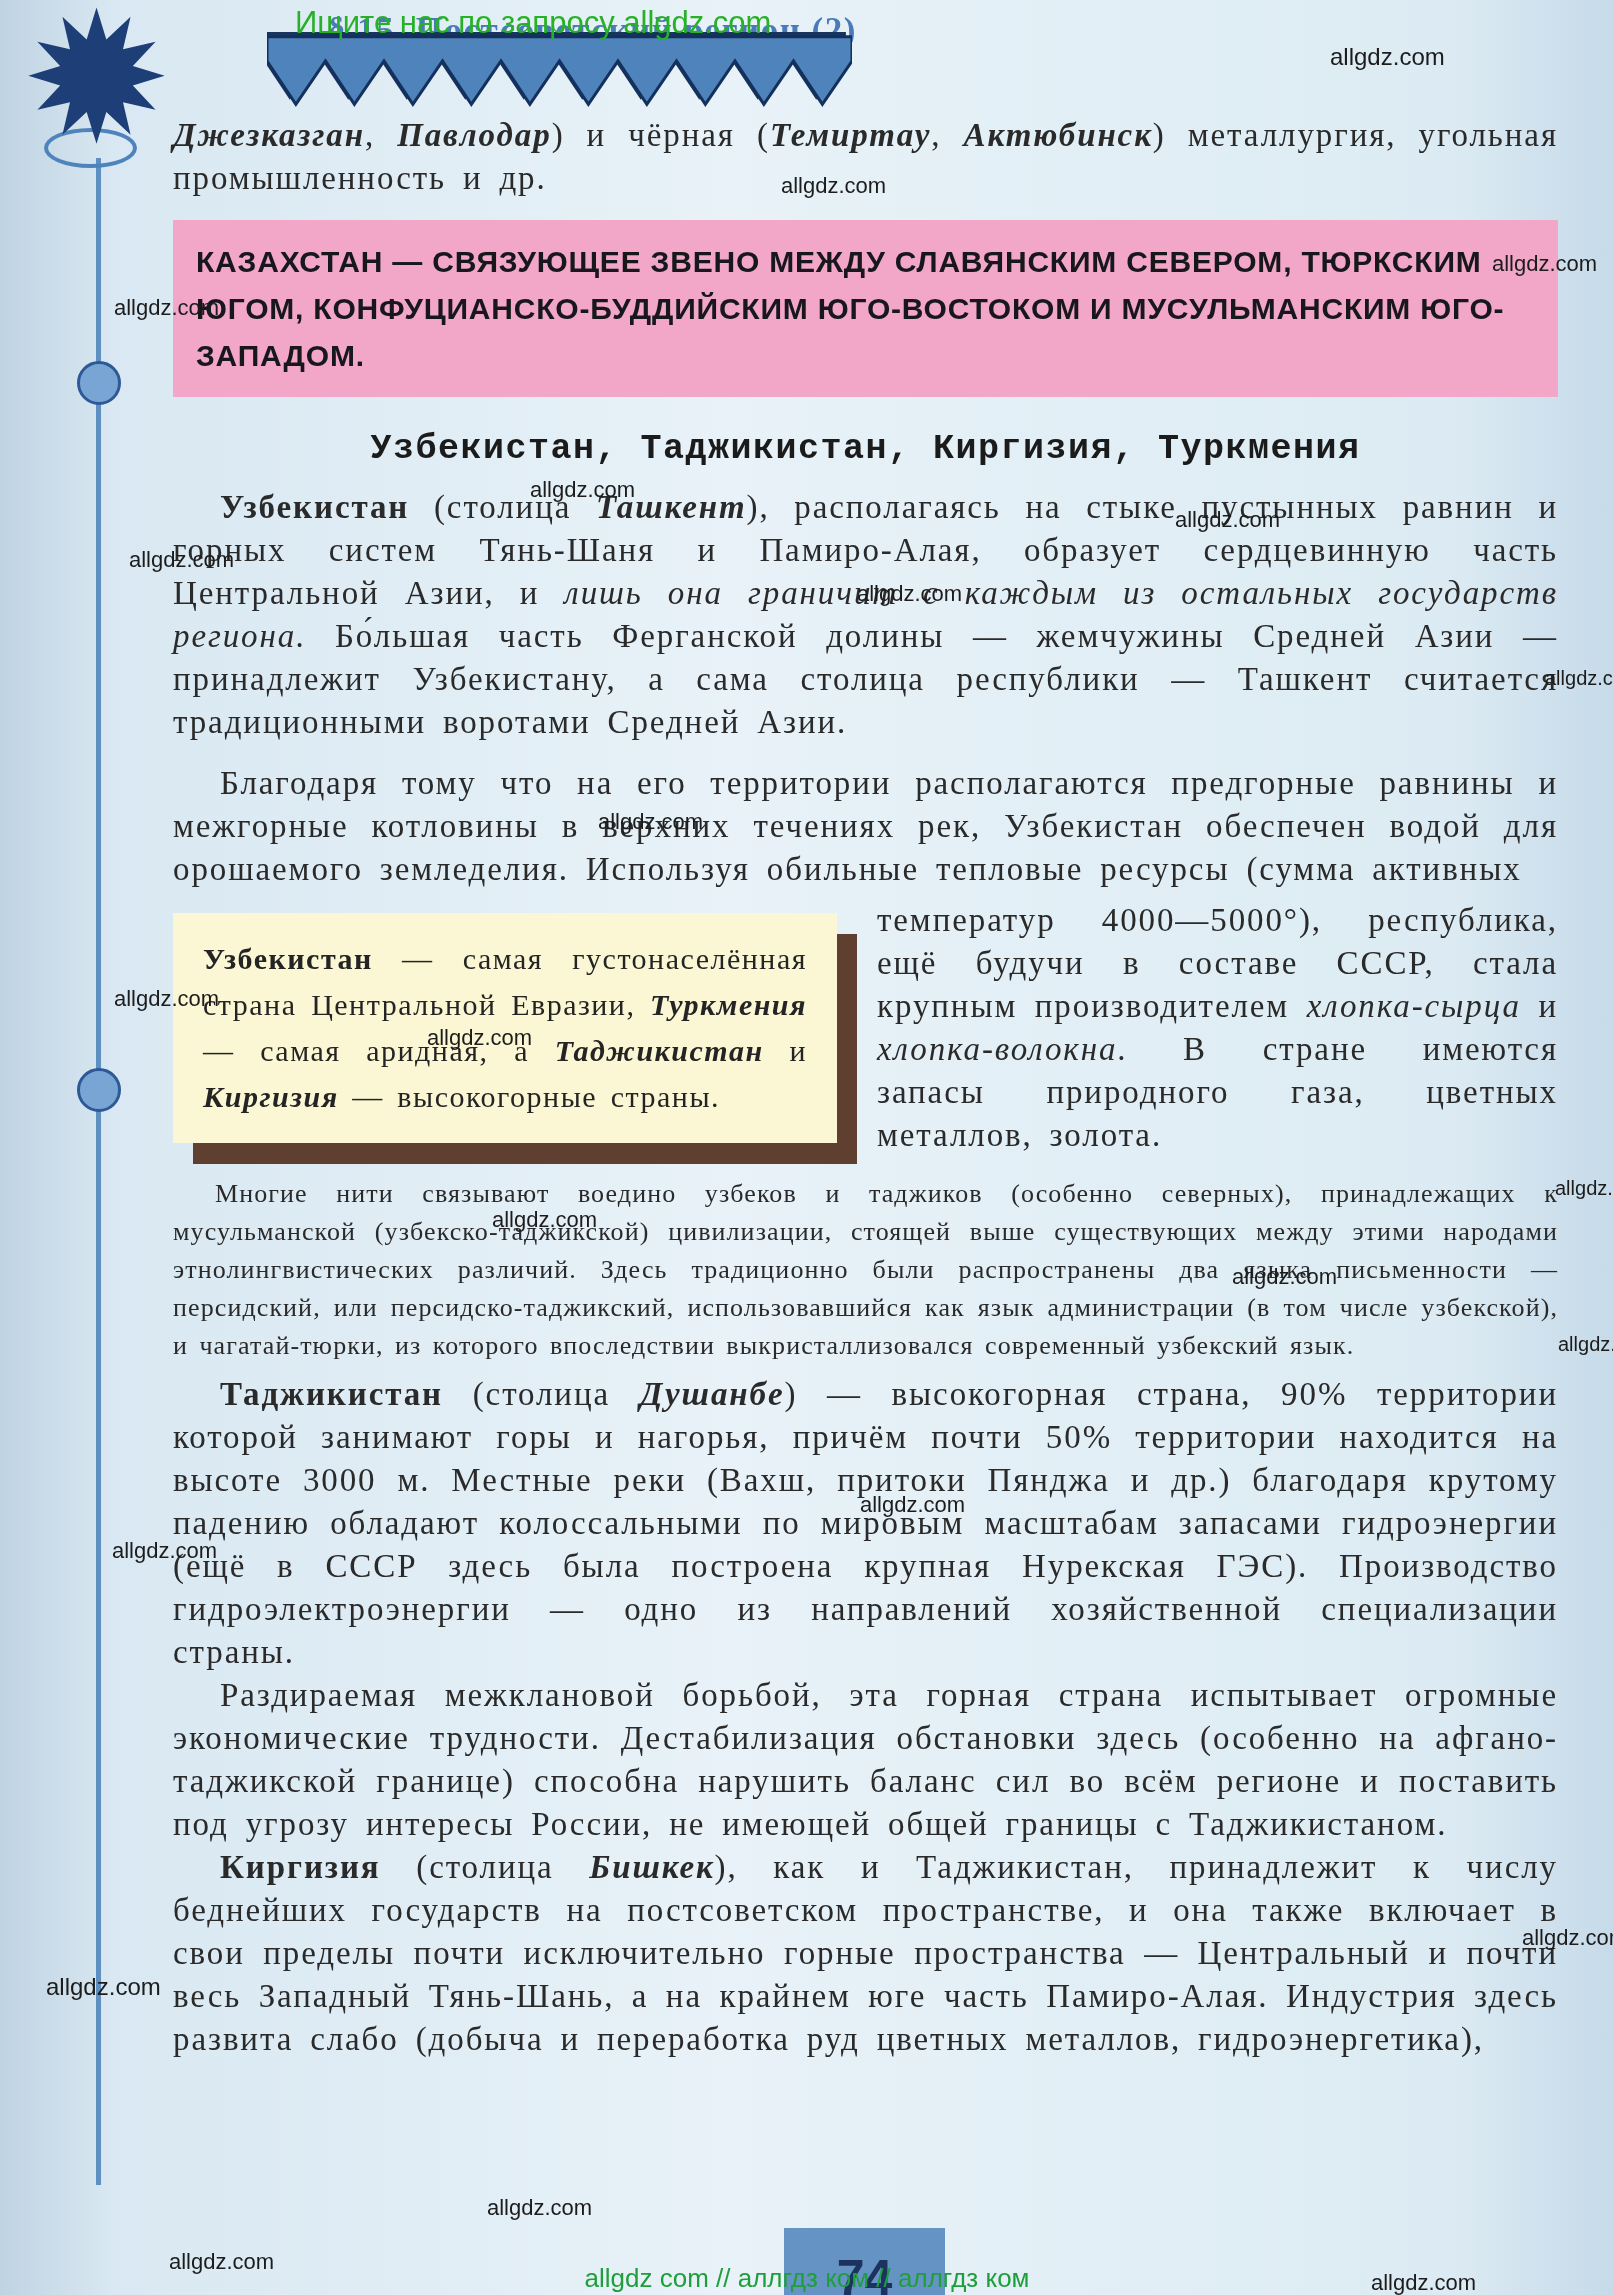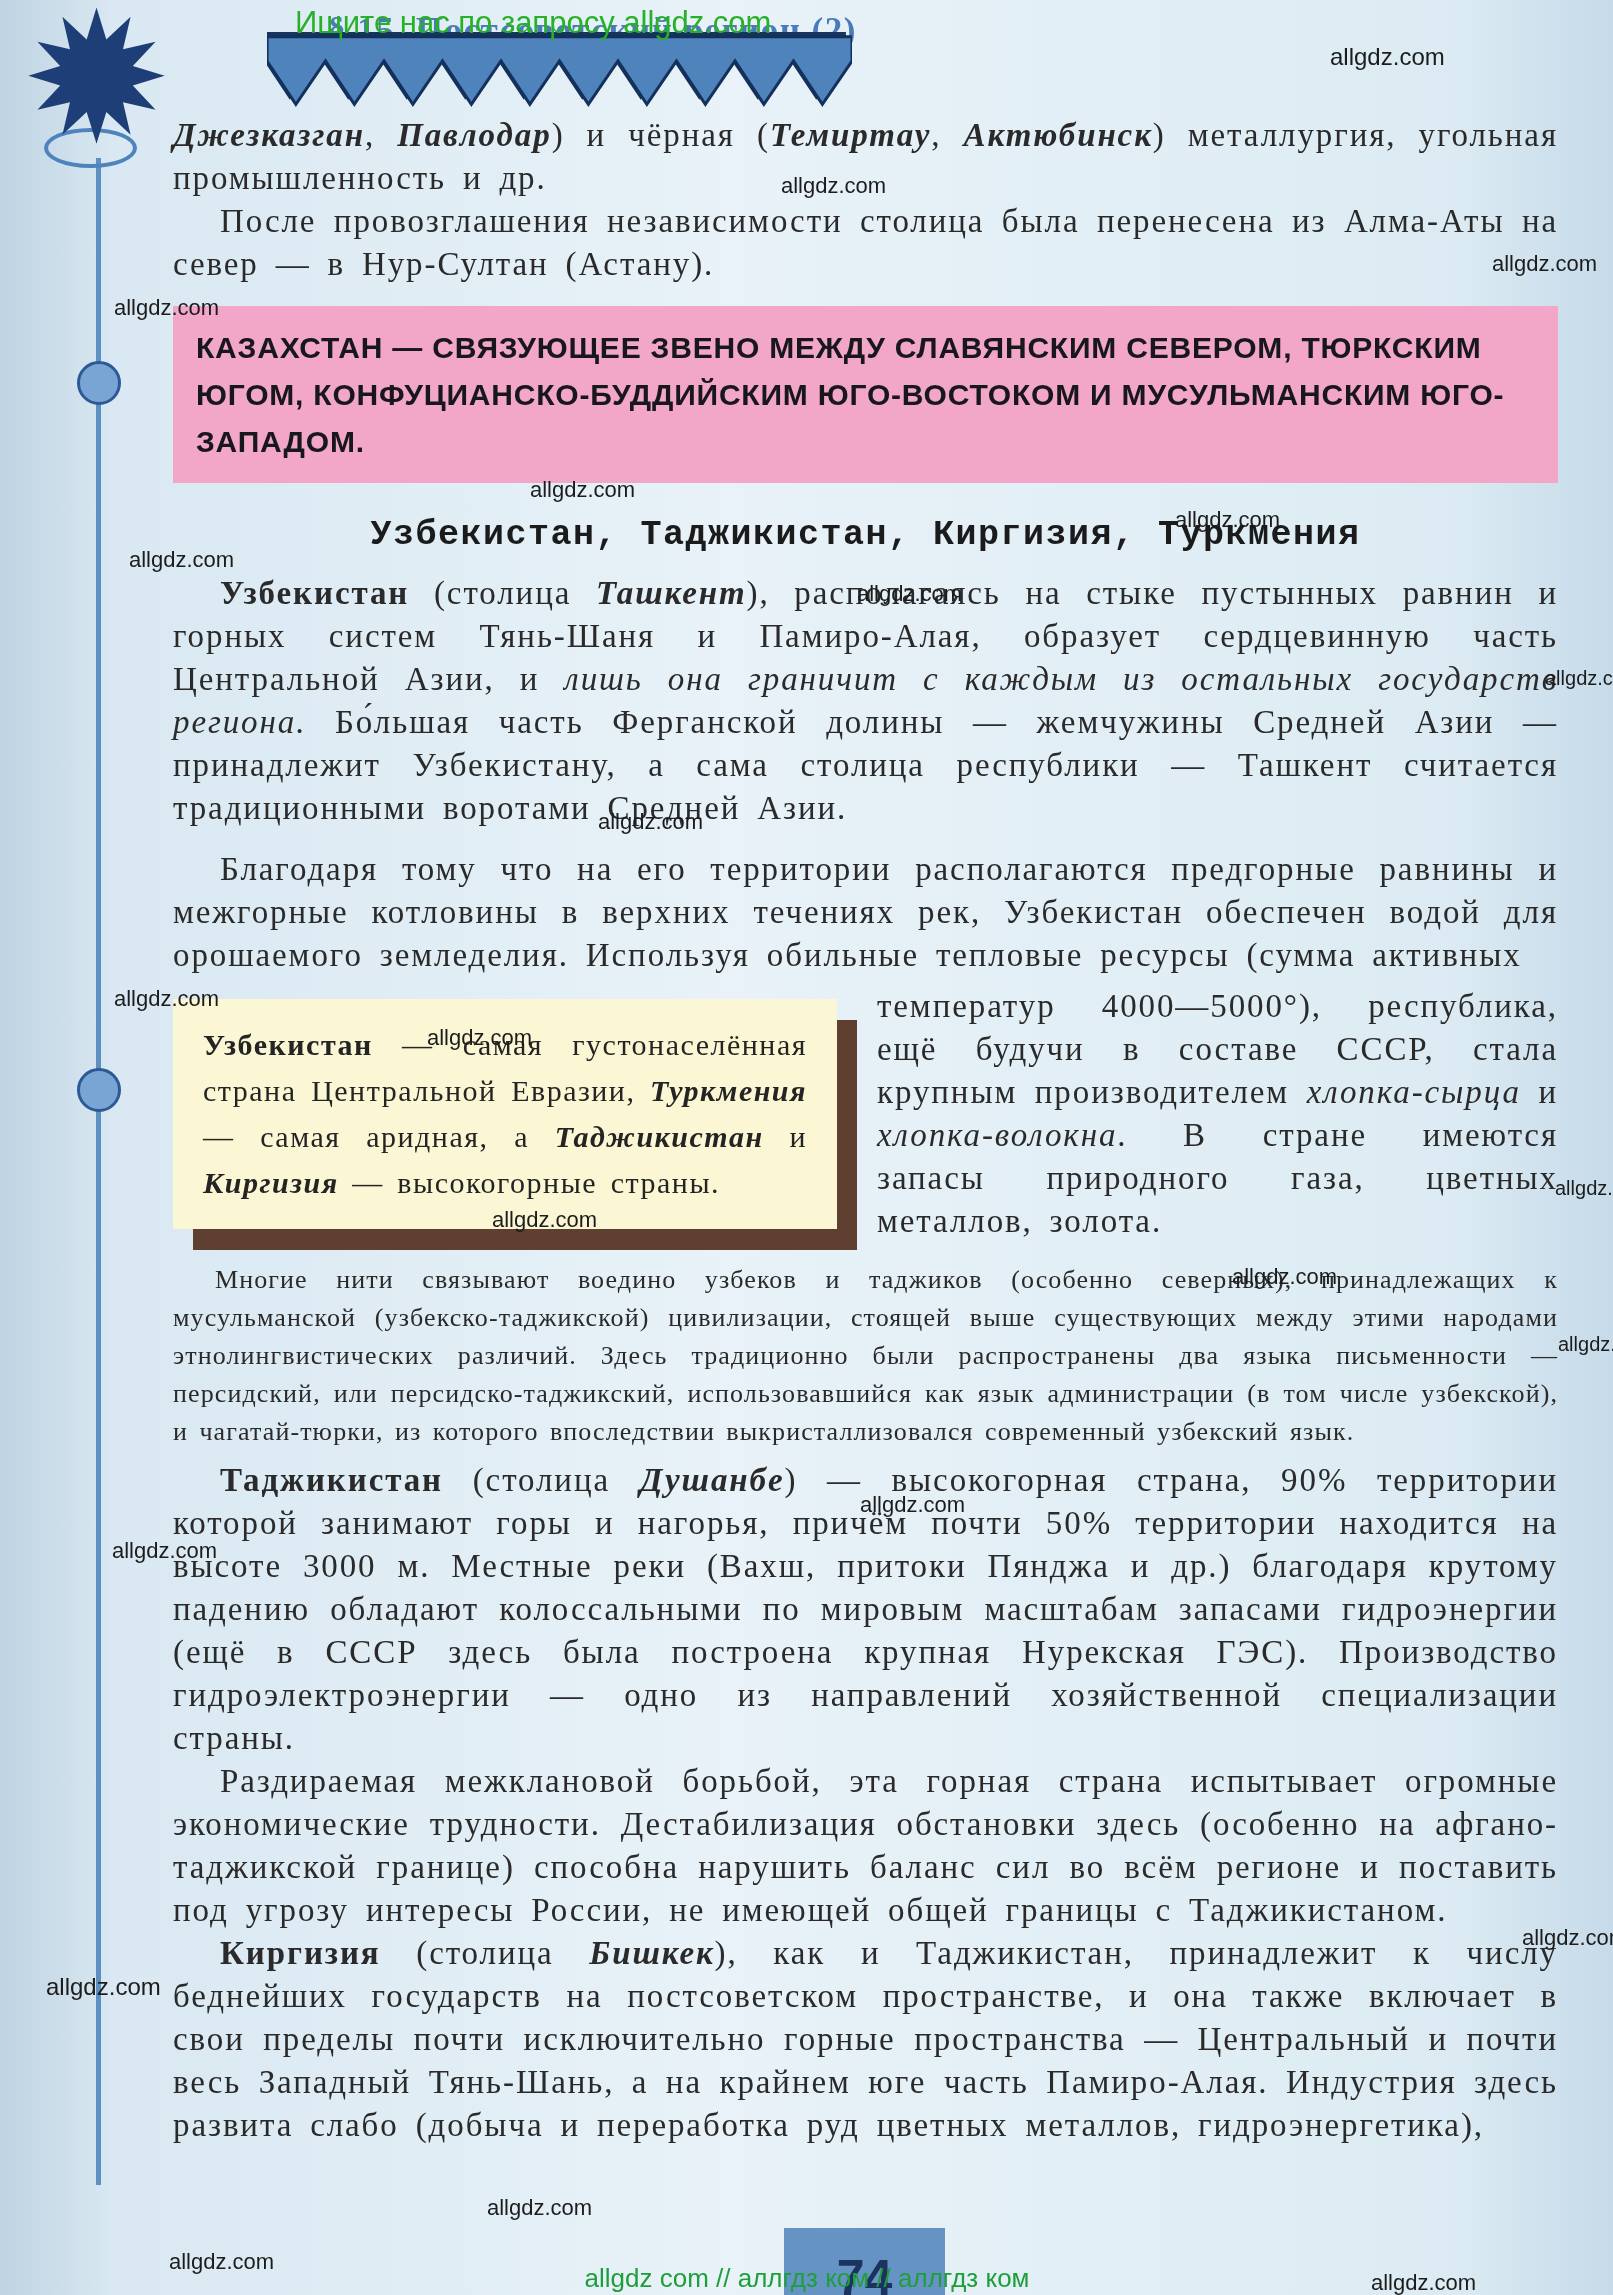"После провозглашения независимости" p.para { html: <p>После провозглашения независимости столица была перенесена из Алма-Аты на север — в Нур-Султан (Астану).</p> -> none }
